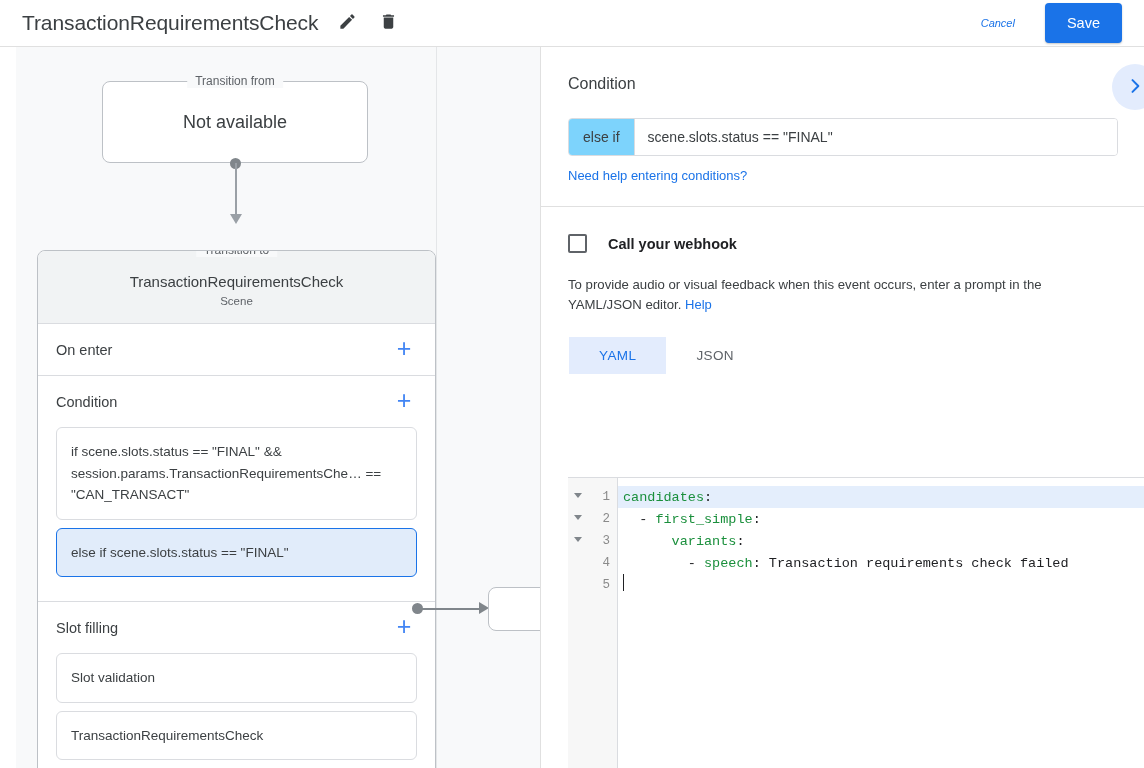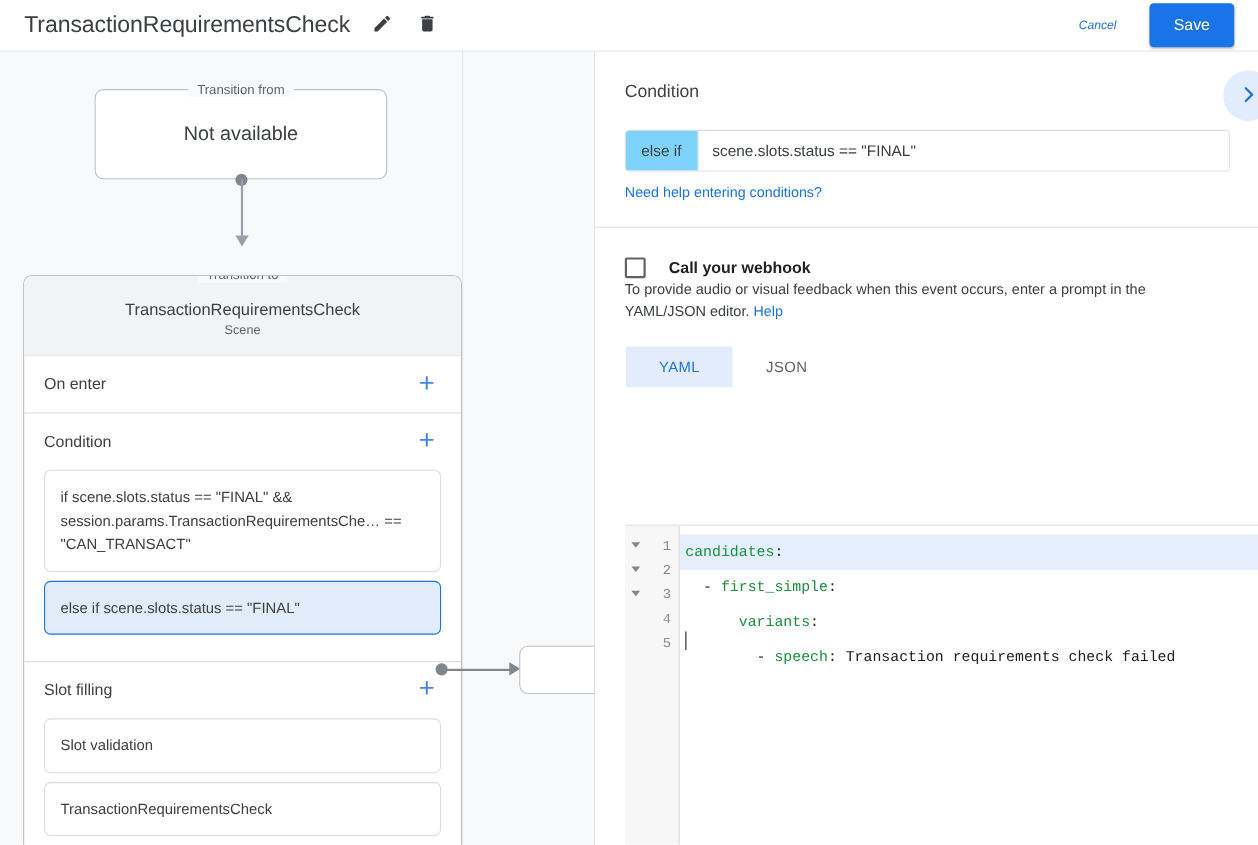"Transition from" .canvas { left: 0 -> 16px }
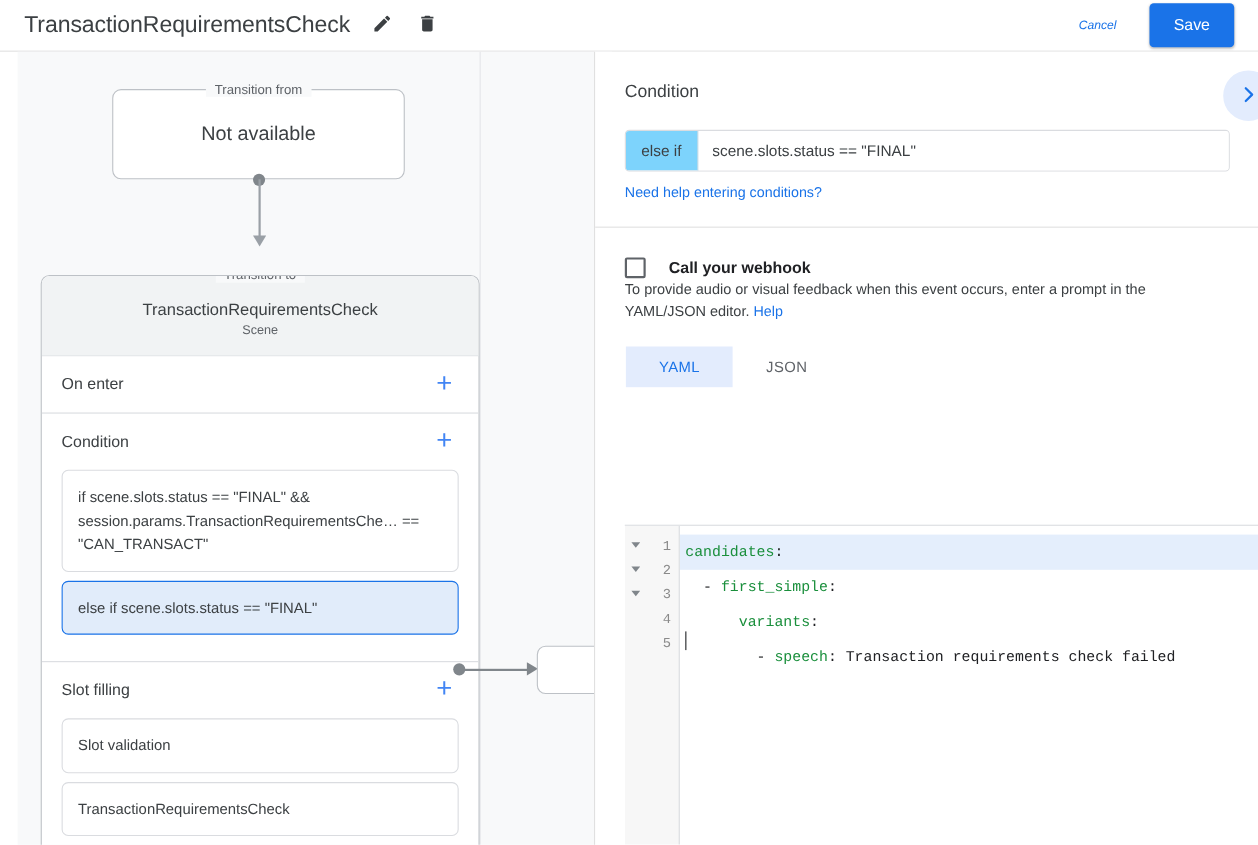"Call your webhook" .cb-row { margin-bottom: none -> 22px }
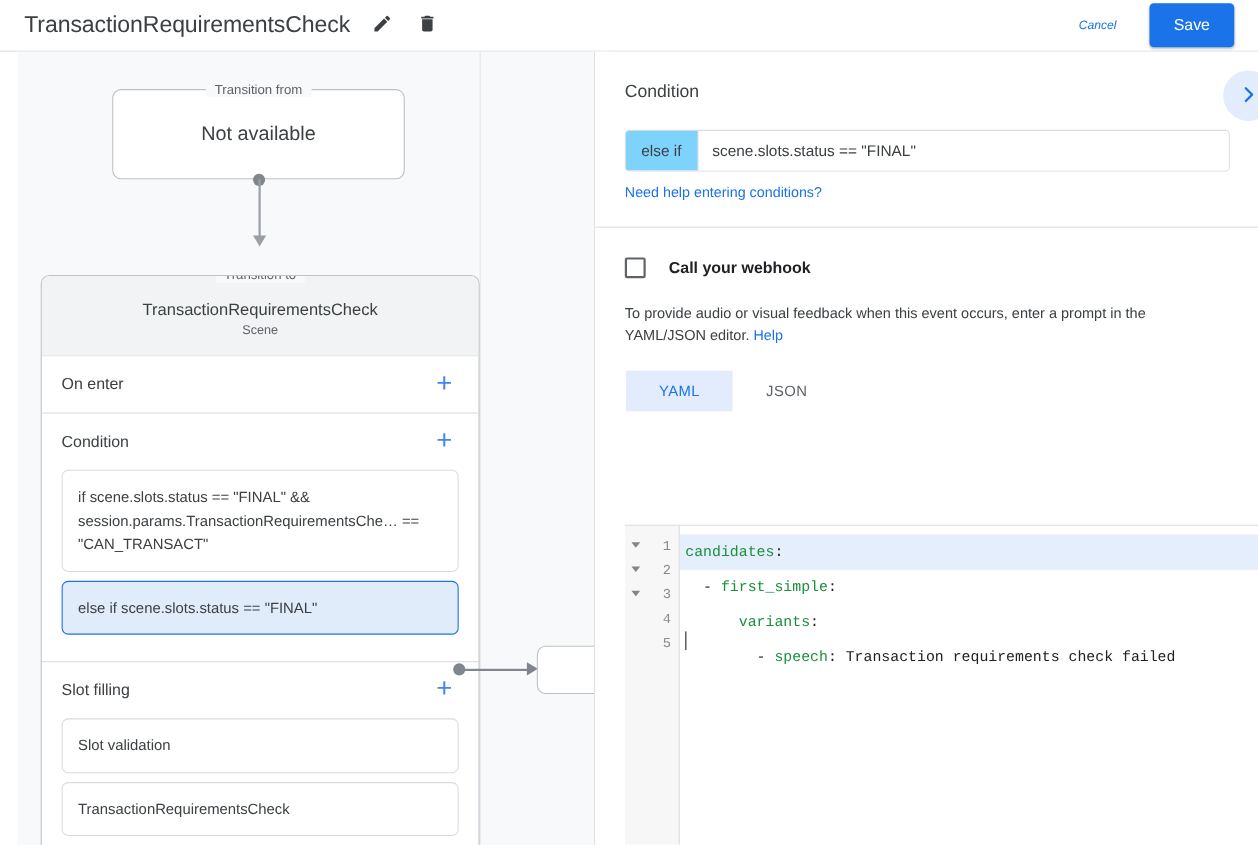"candidates" .code-line { height: 32px -> 22px }
